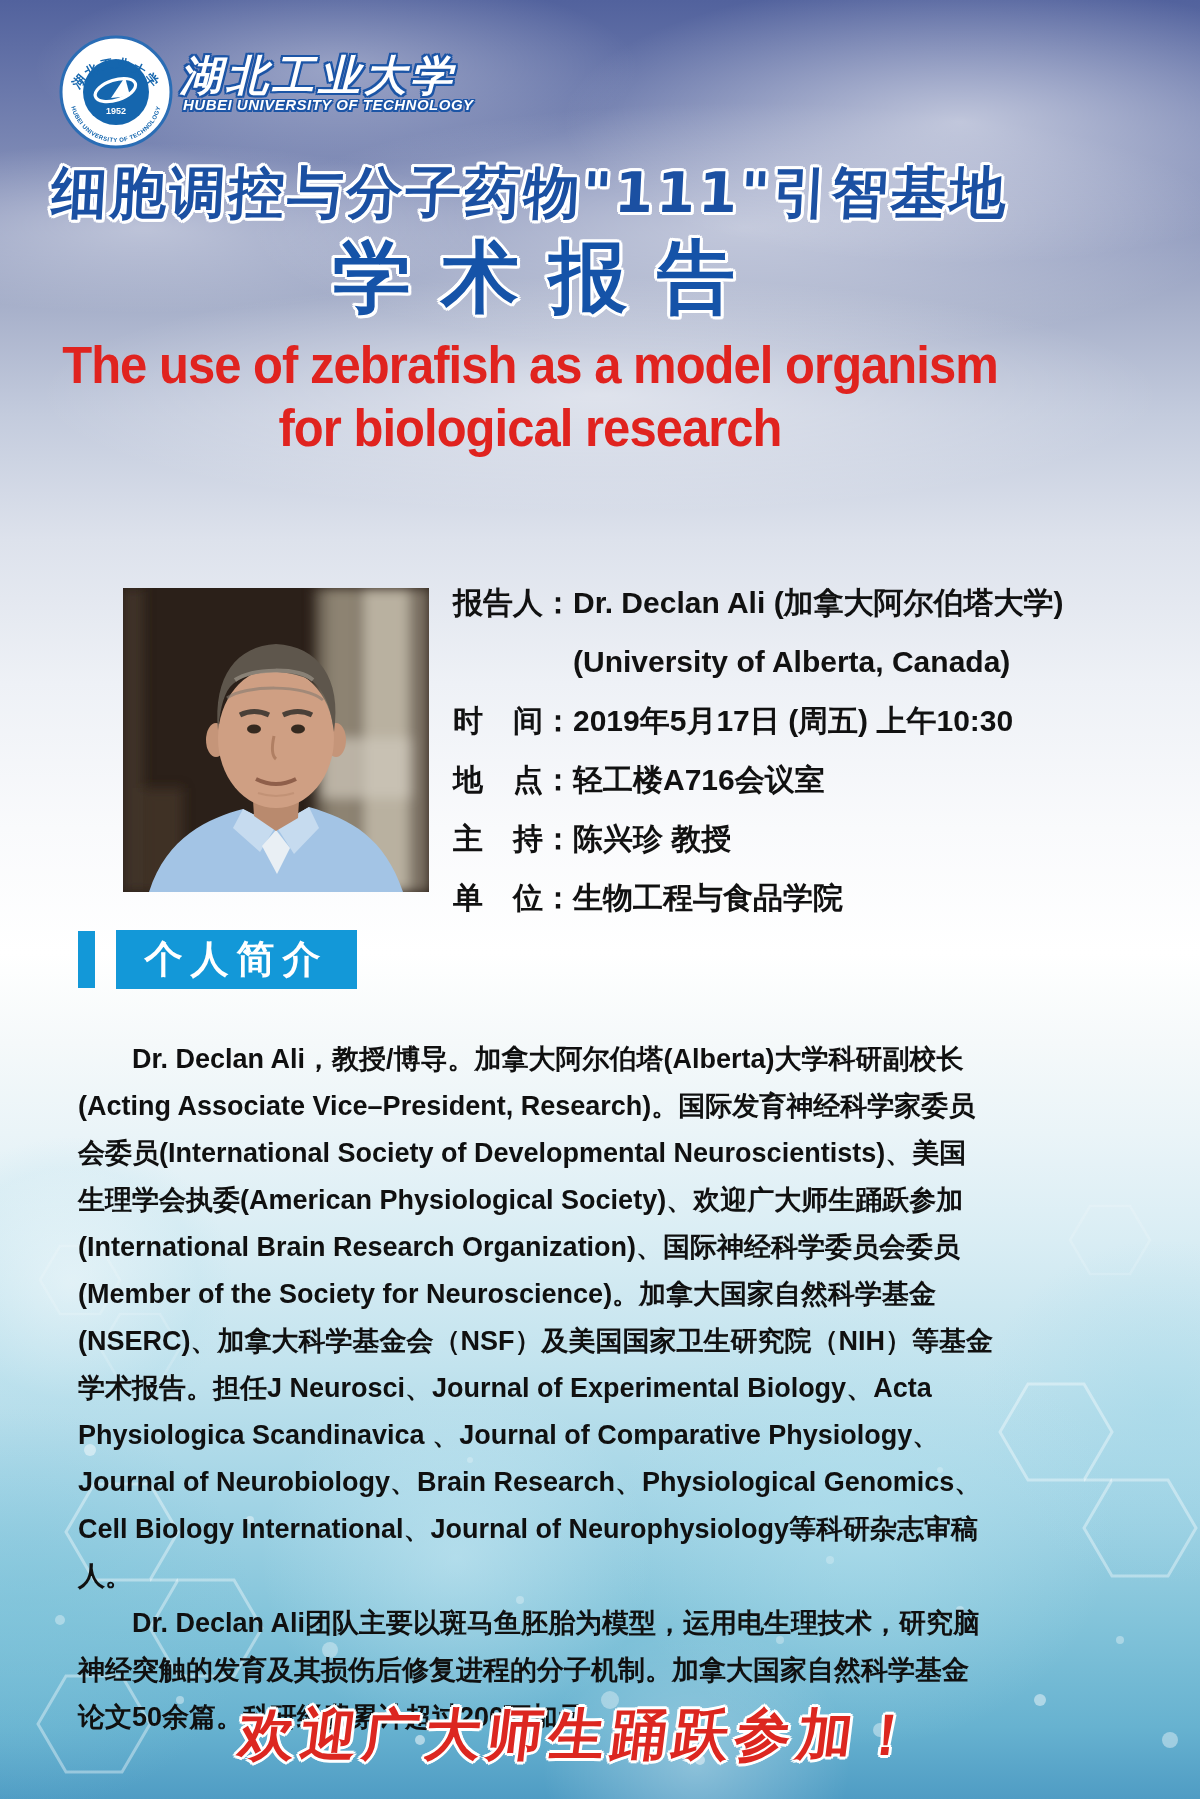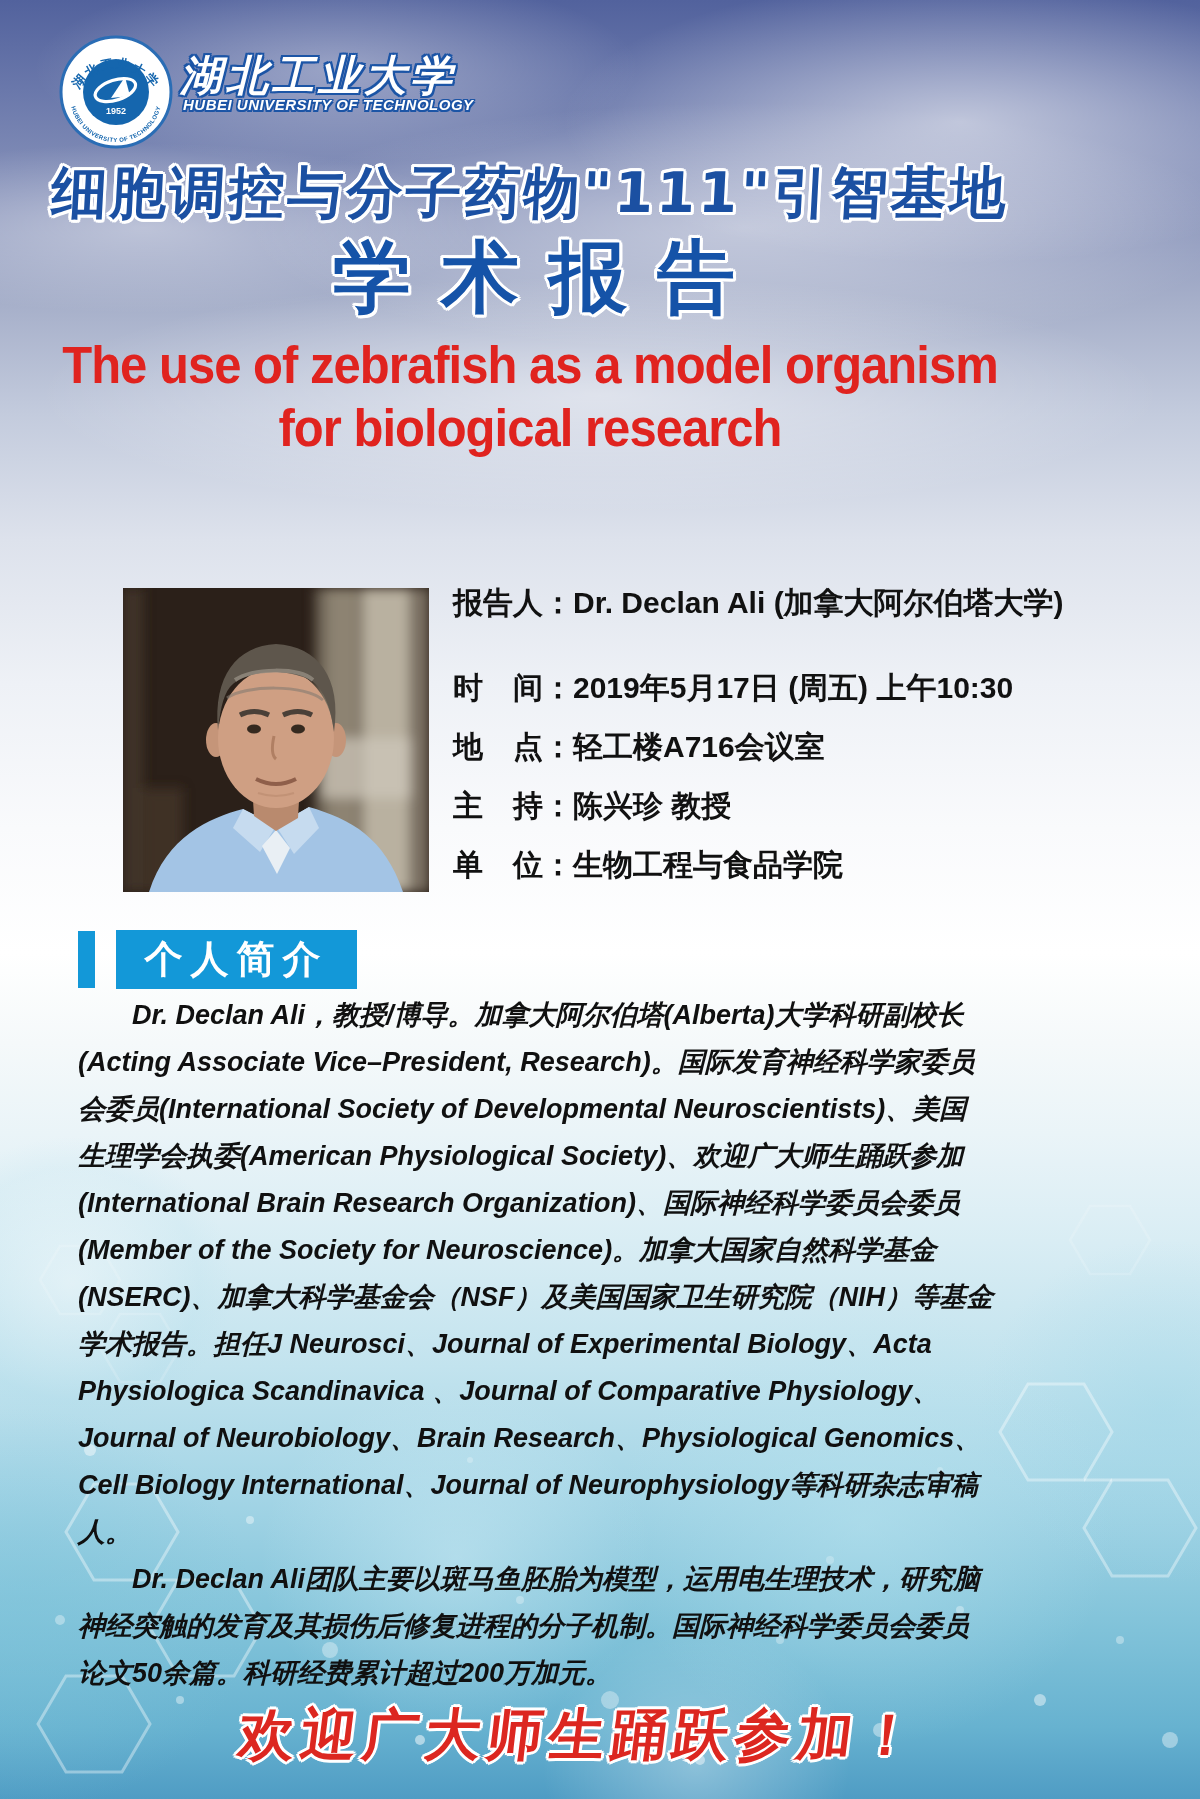"(University of Alberta, Canada)" span.i-value { html: none -> <span>(University of Alberta, Canada)</span> }
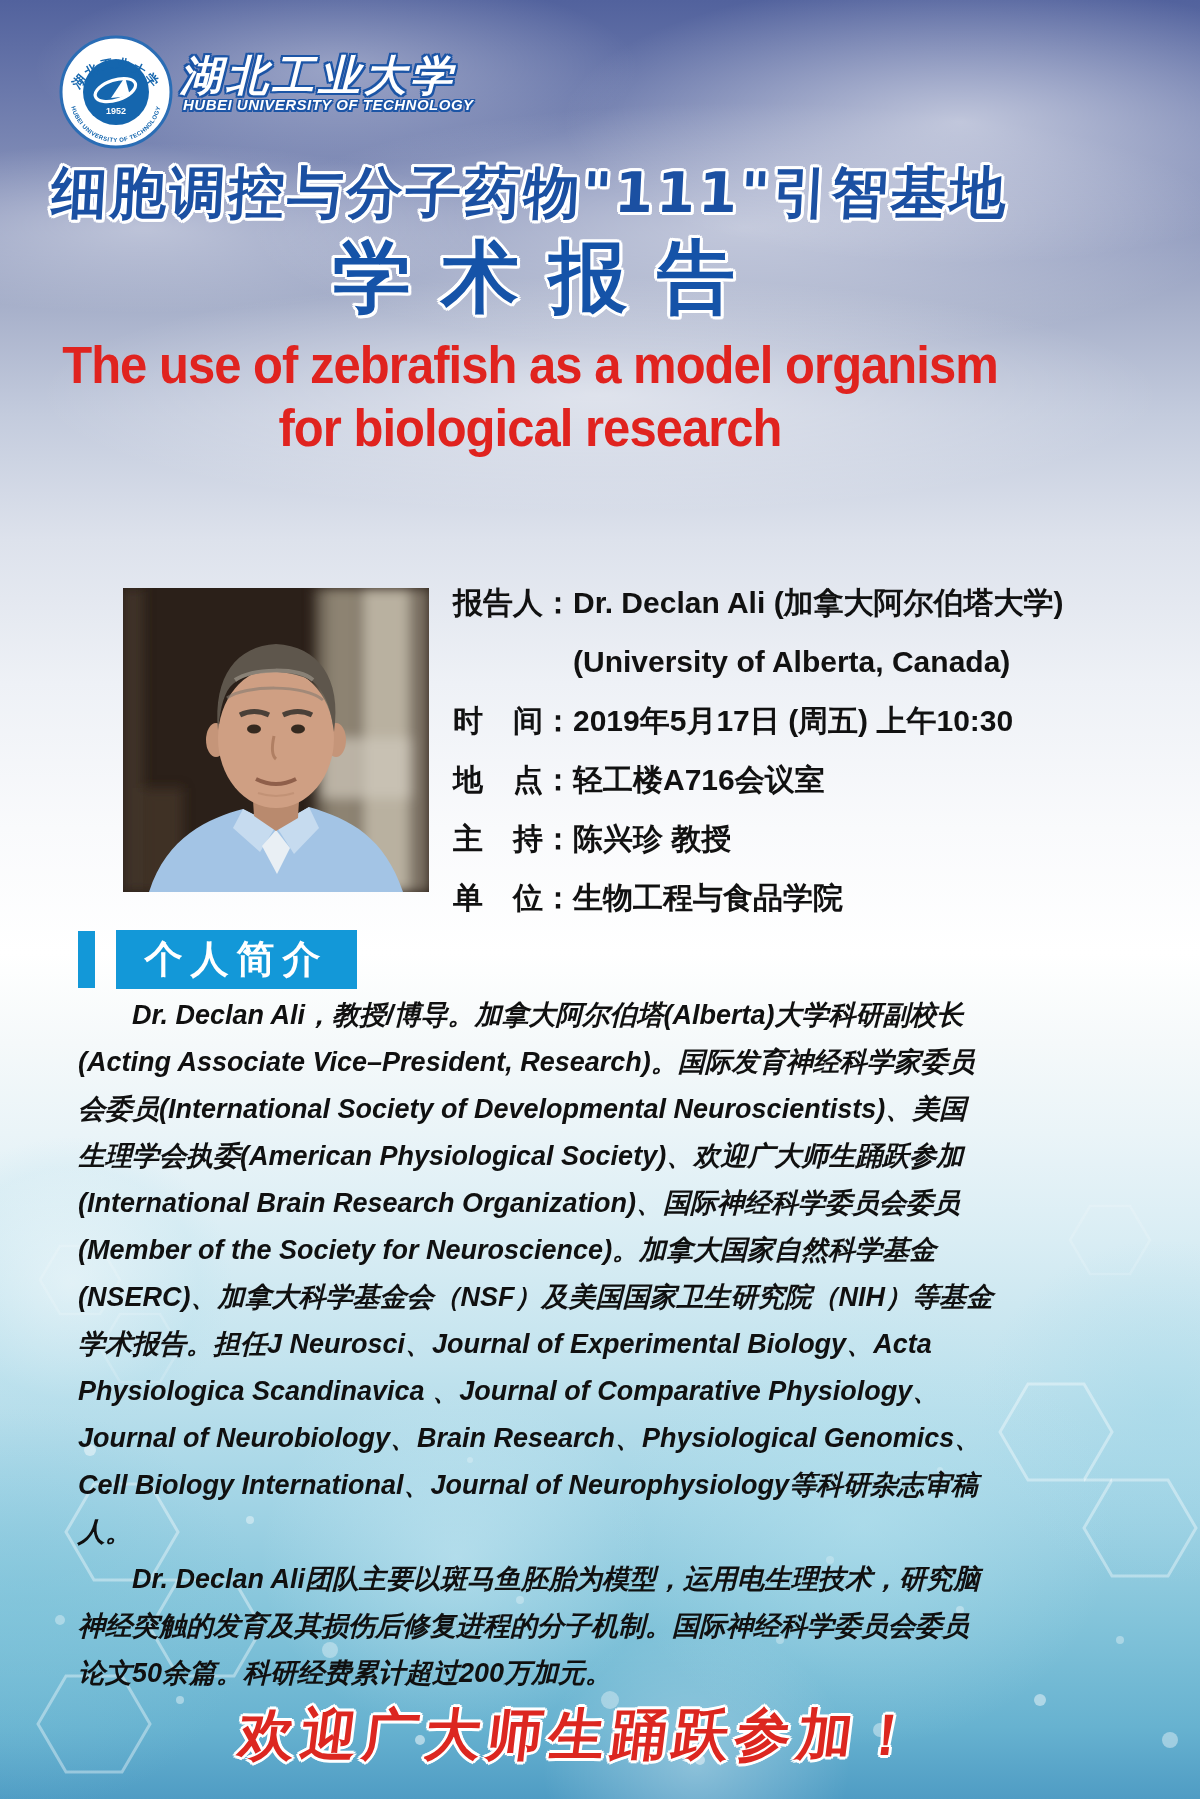"Dr. Declan" .bio { font-style: italic -> none; top: 992px -> 1036px }
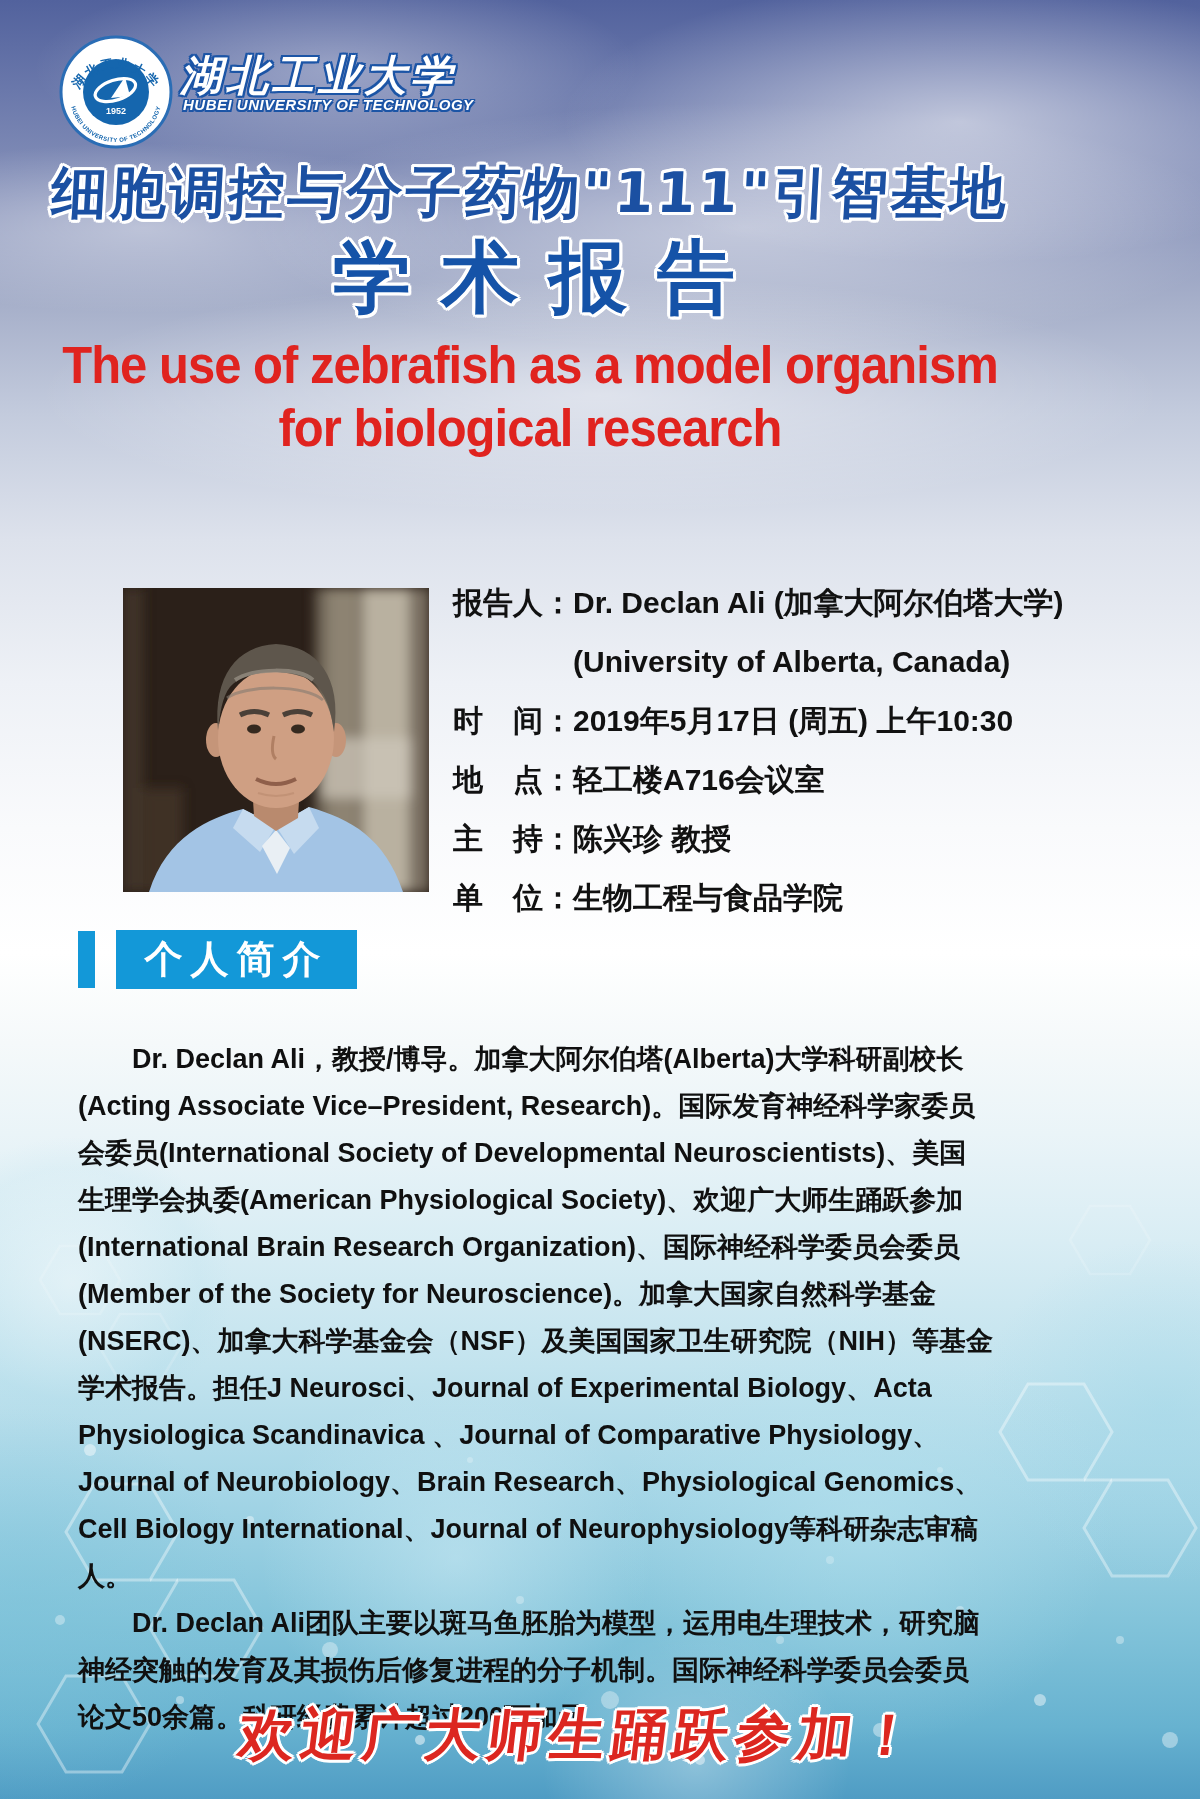"神经突触的发育及其损伤后修复进程的分子机制。国际神经科学委员会委员" div.bio-line { text: 国际神经科学委员会委员 -> 加拿大国家自然科学基金 }
